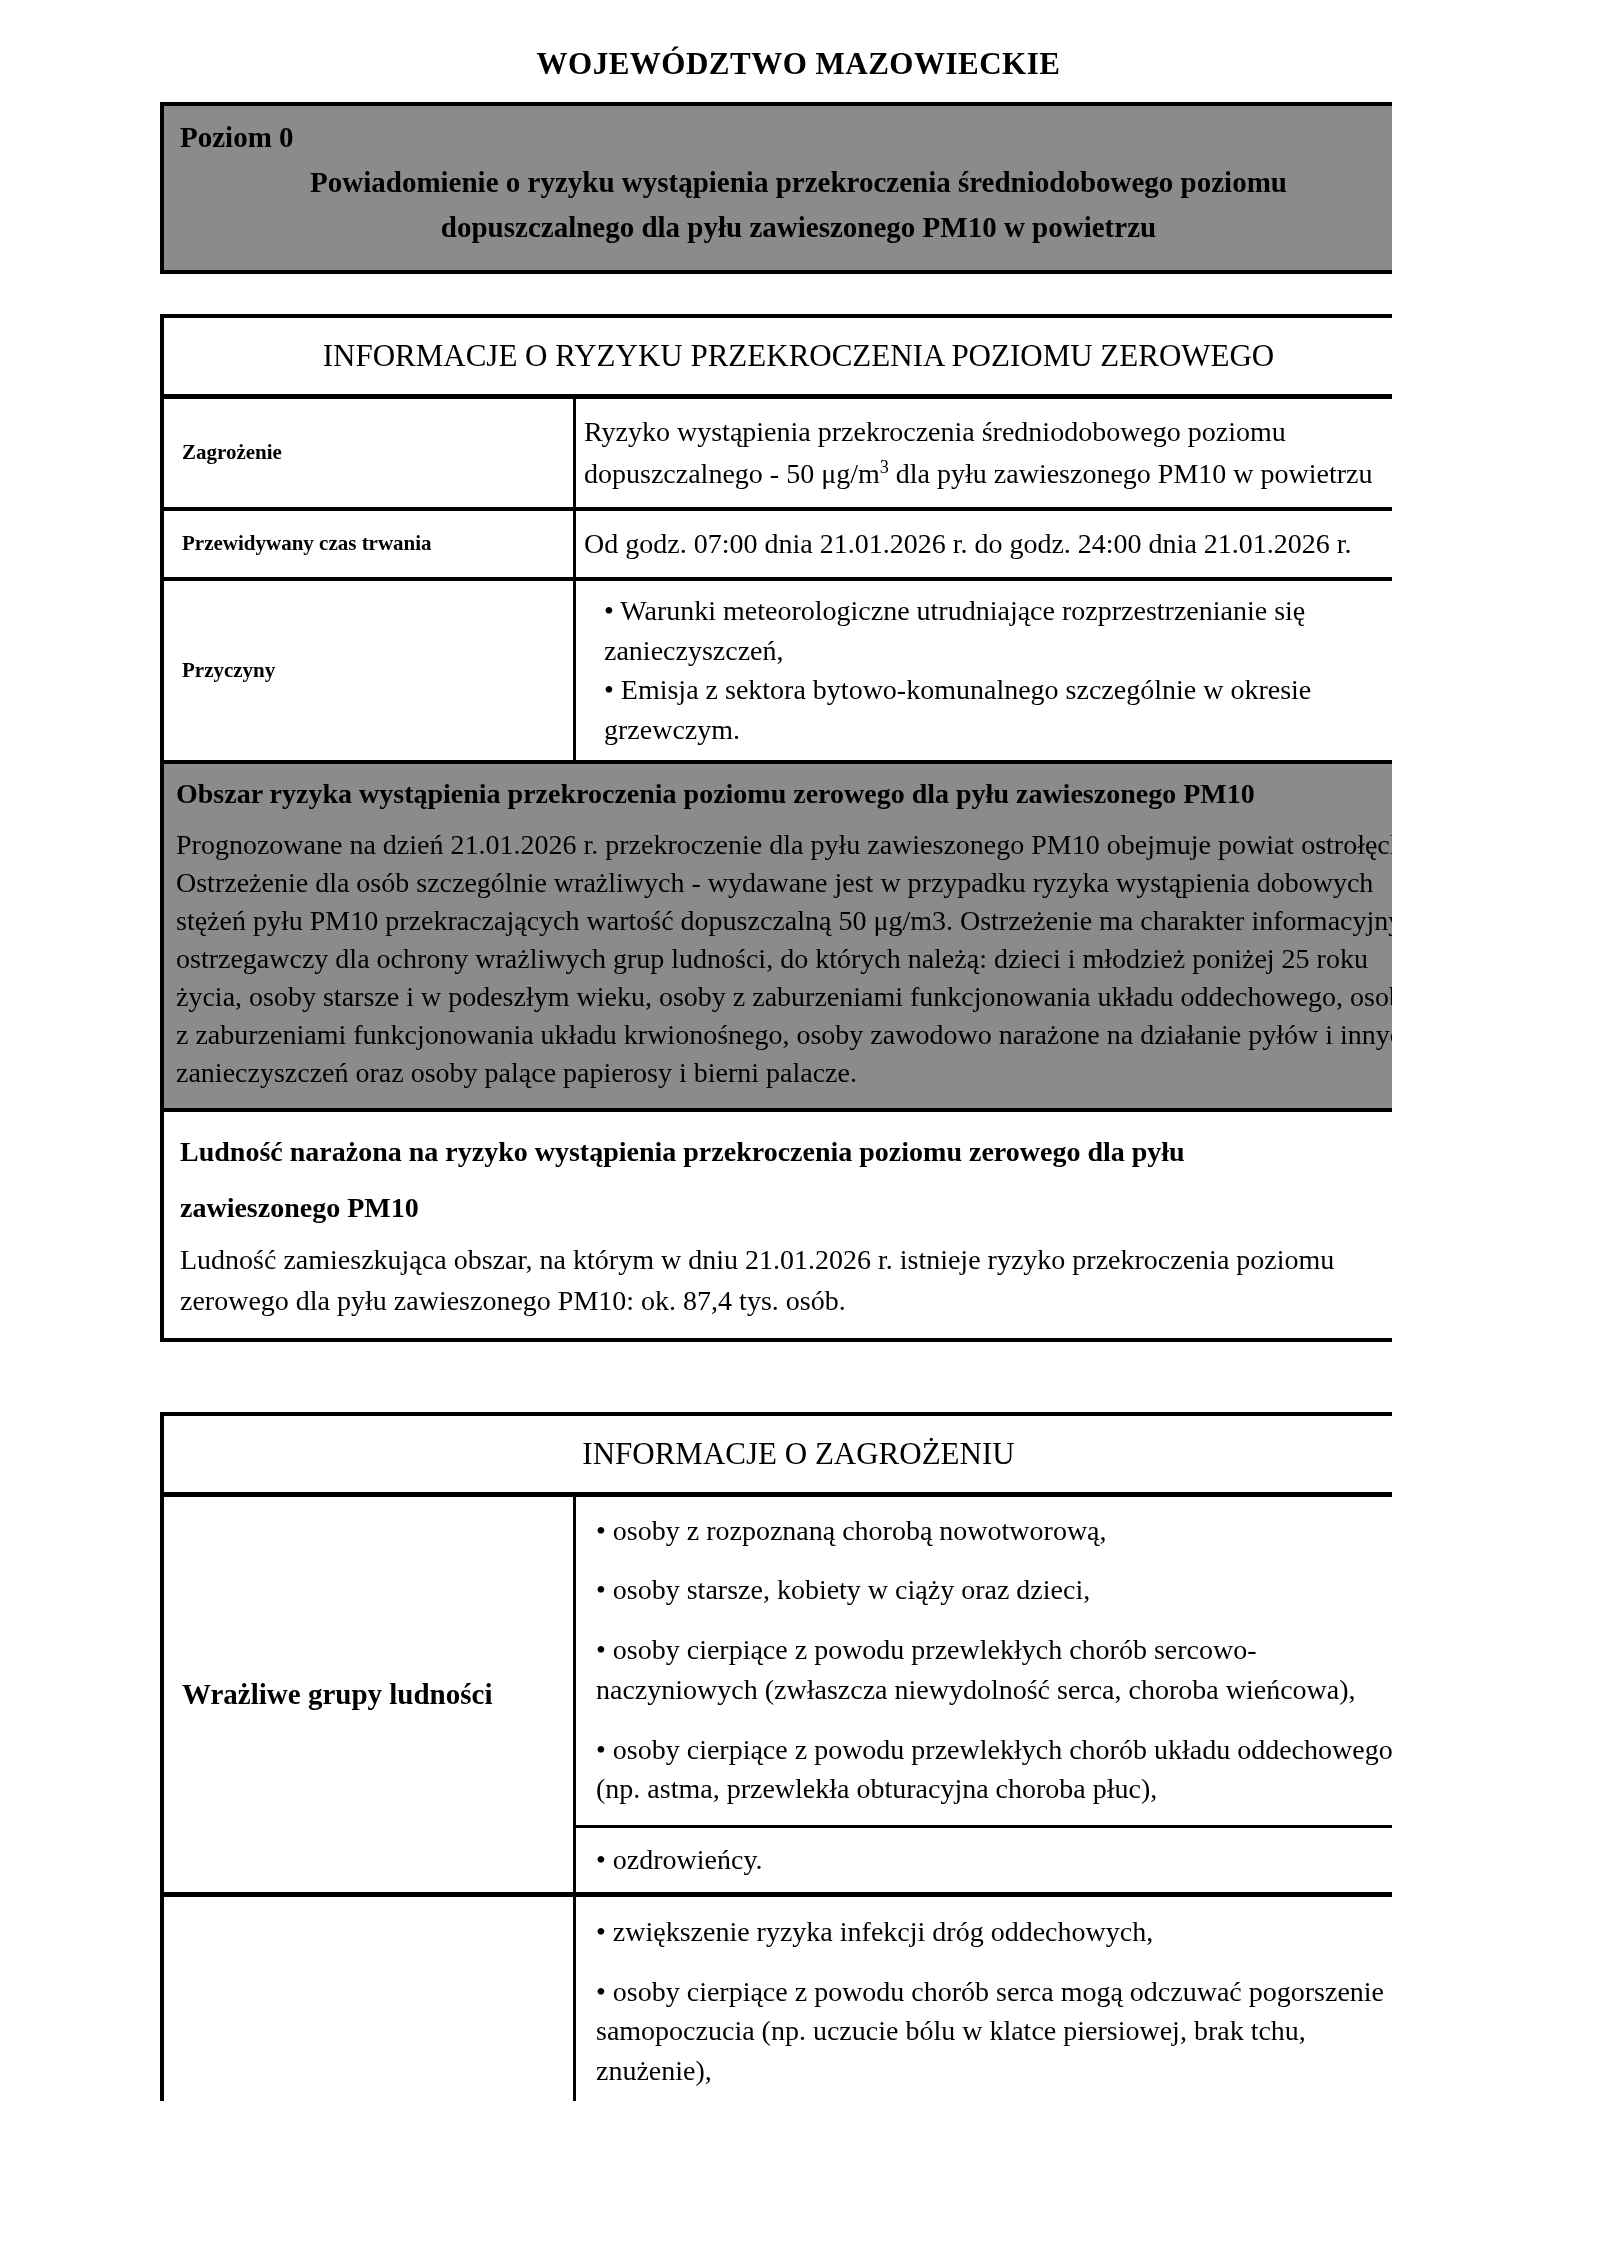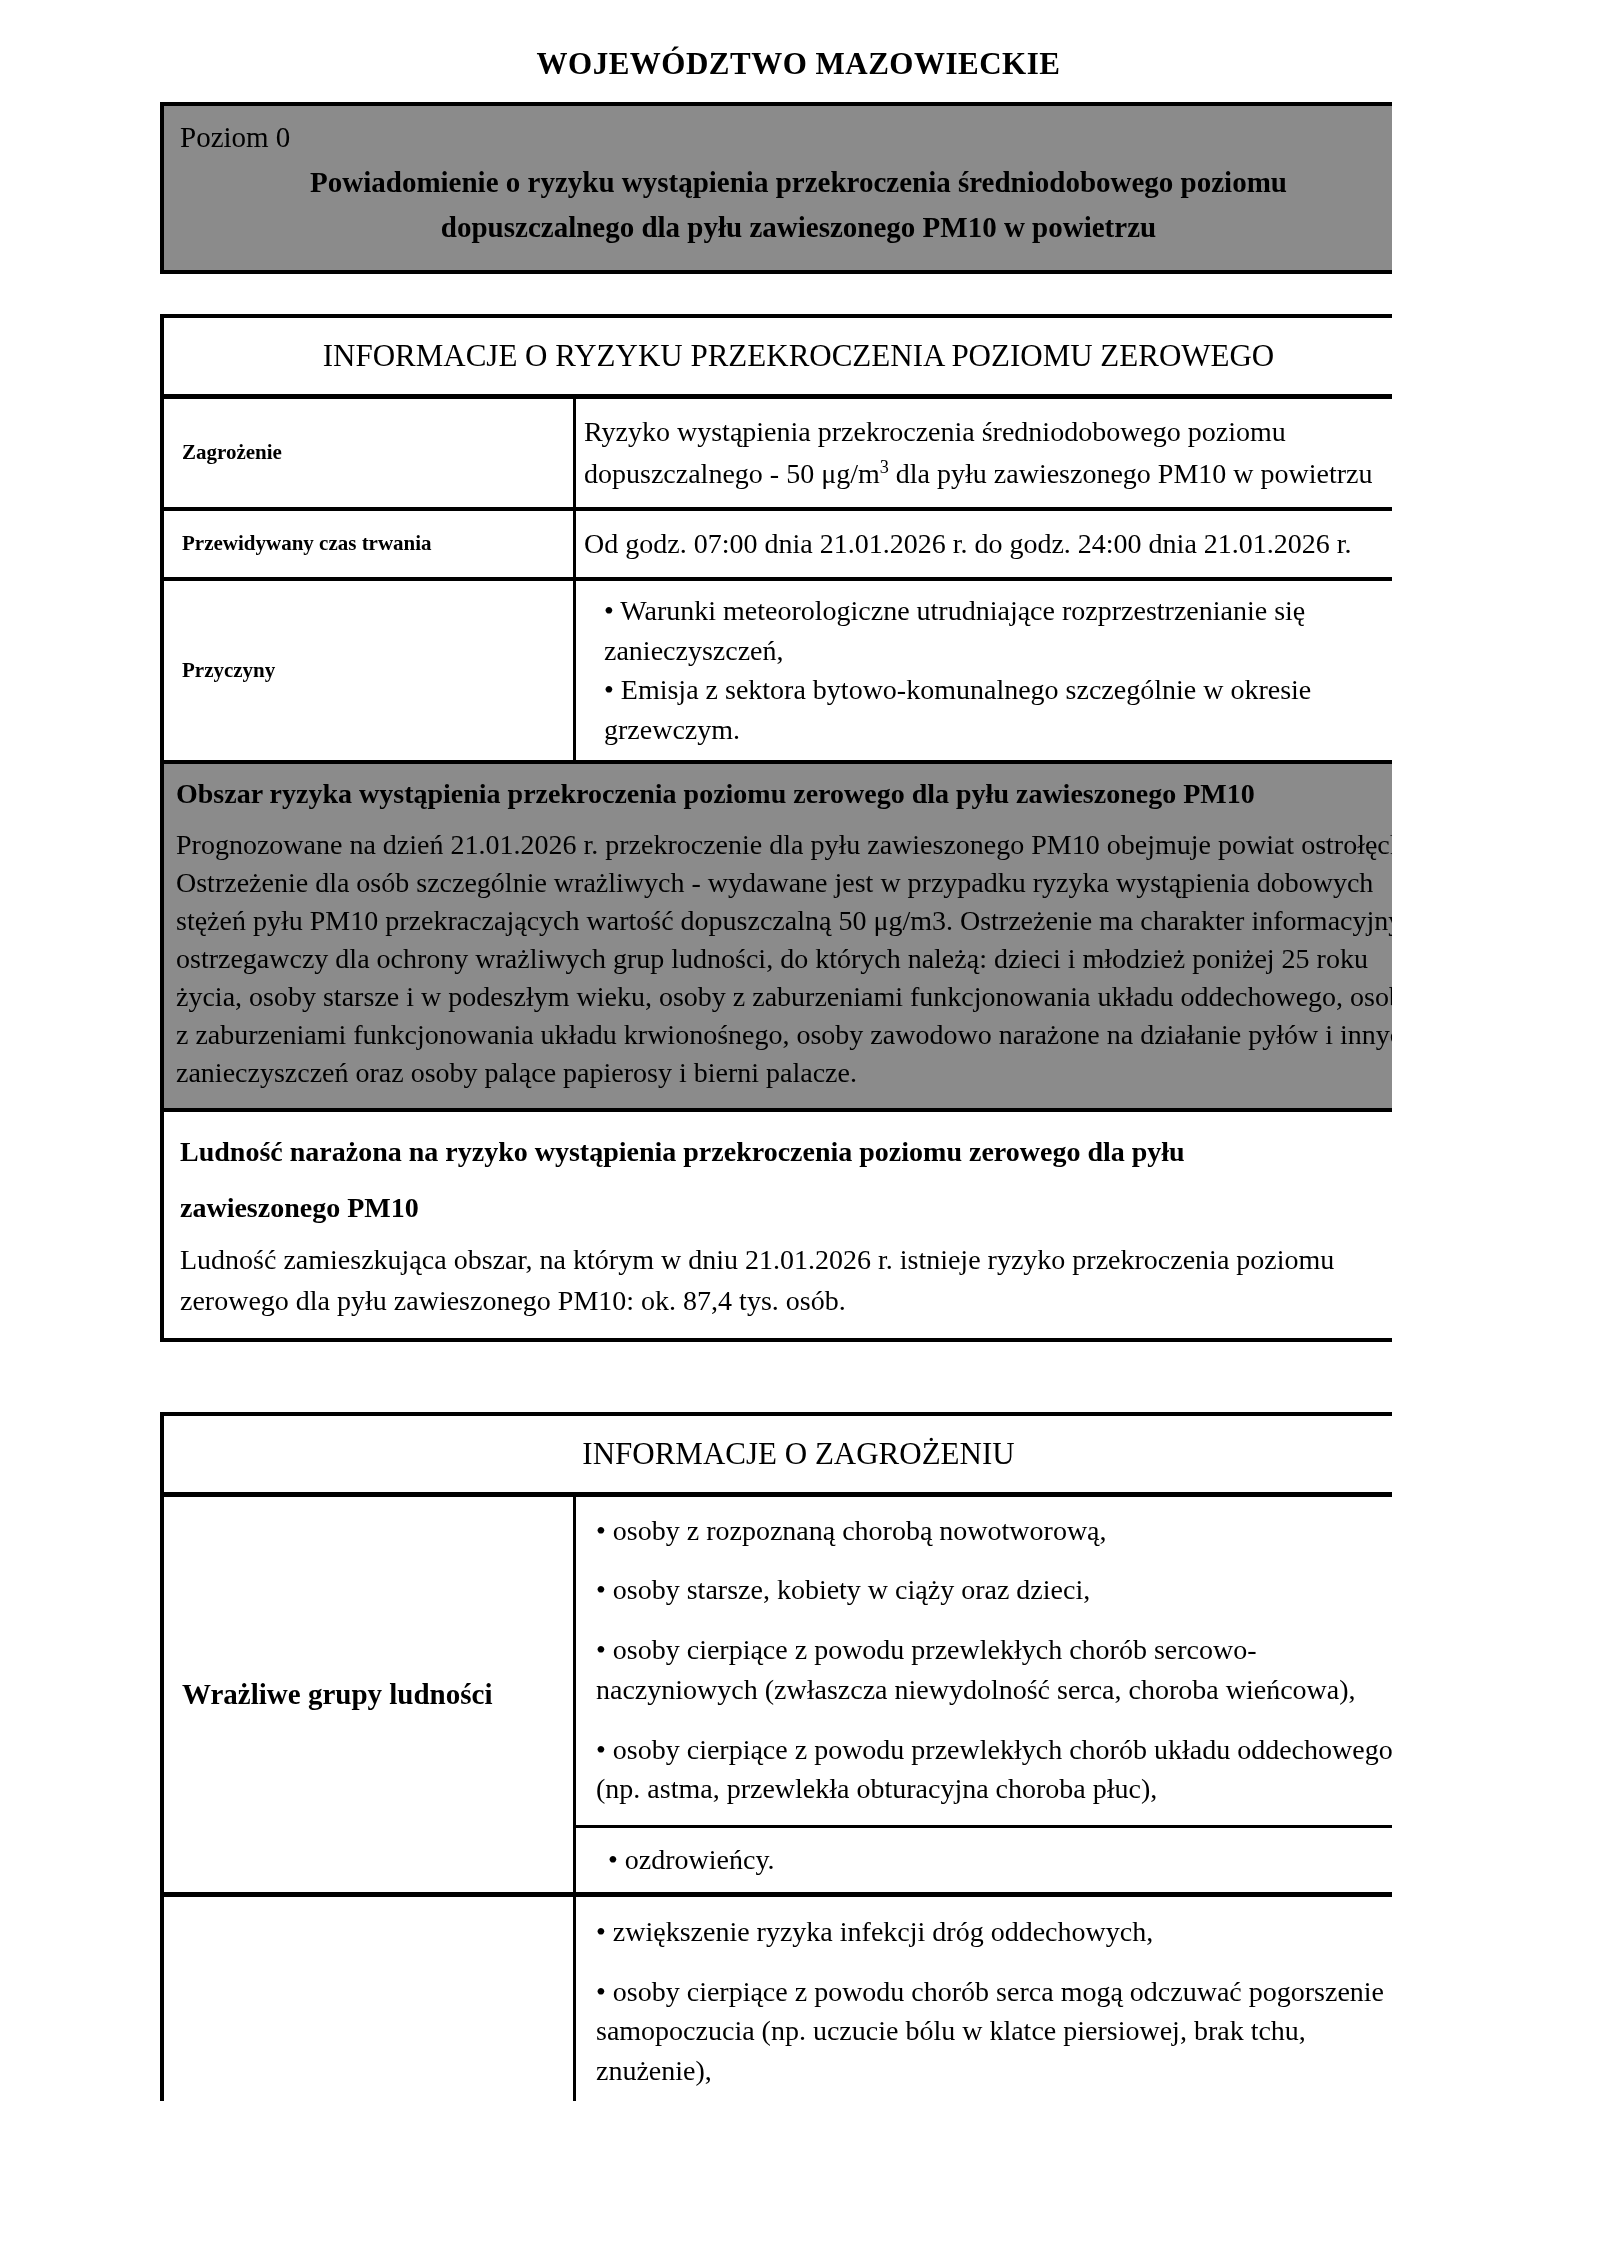"Poziom 0" .banner-level { font-weight: normal -> bold }
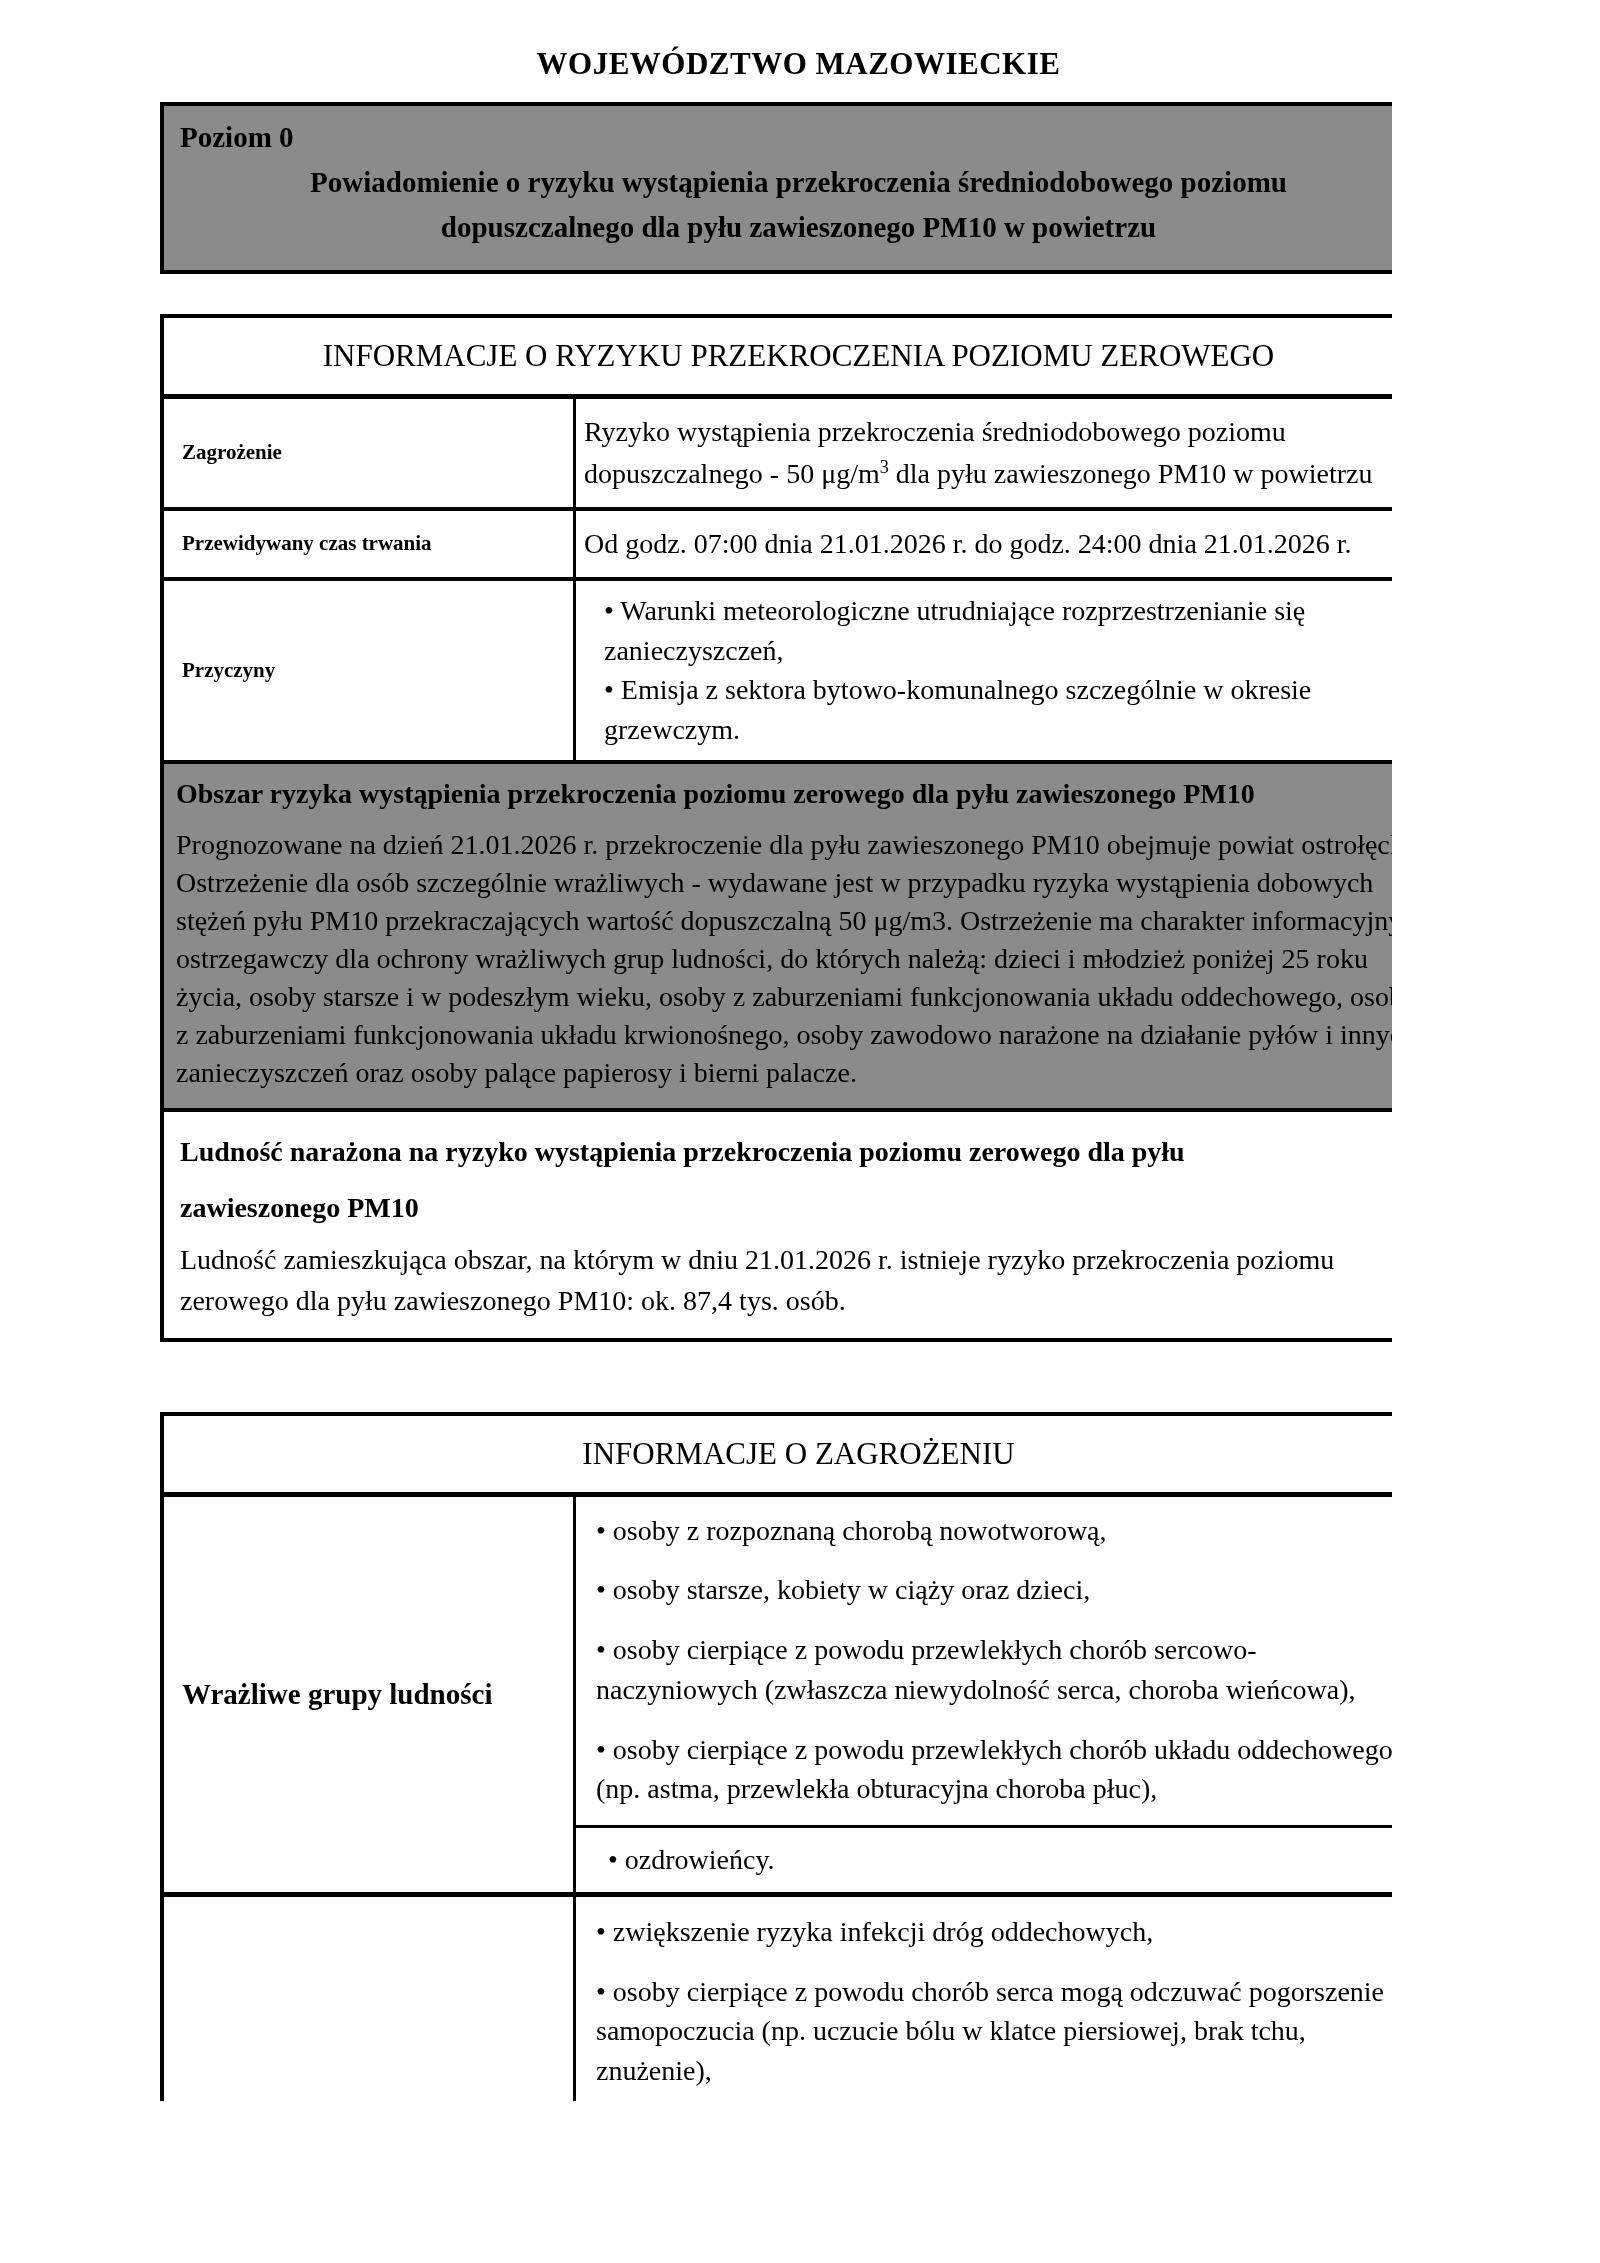"• ozdrowieńcy." .t2-cellB { padding: 12px 32px -> 12px 20px }
